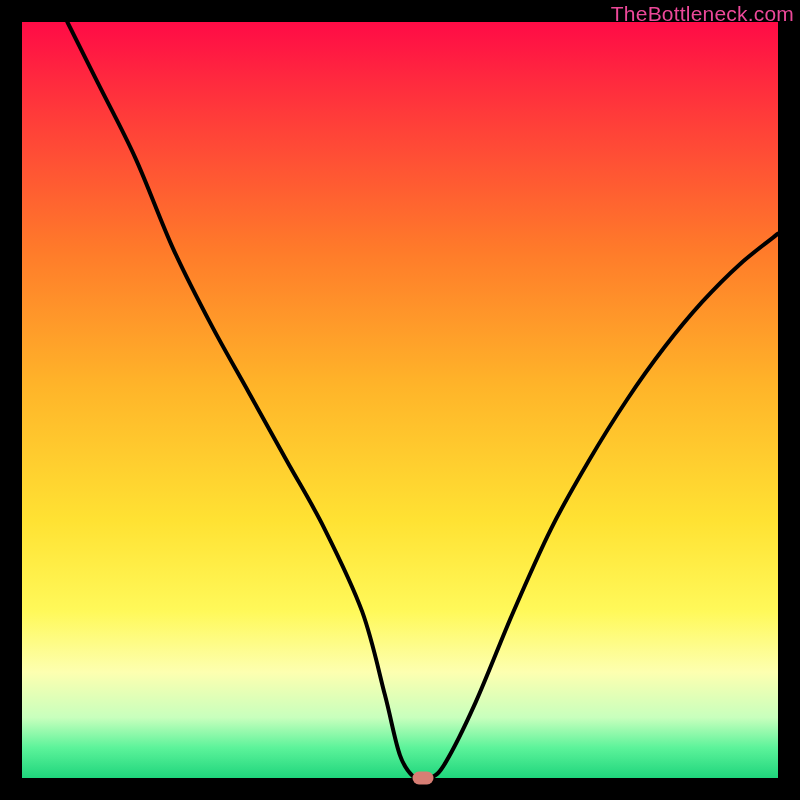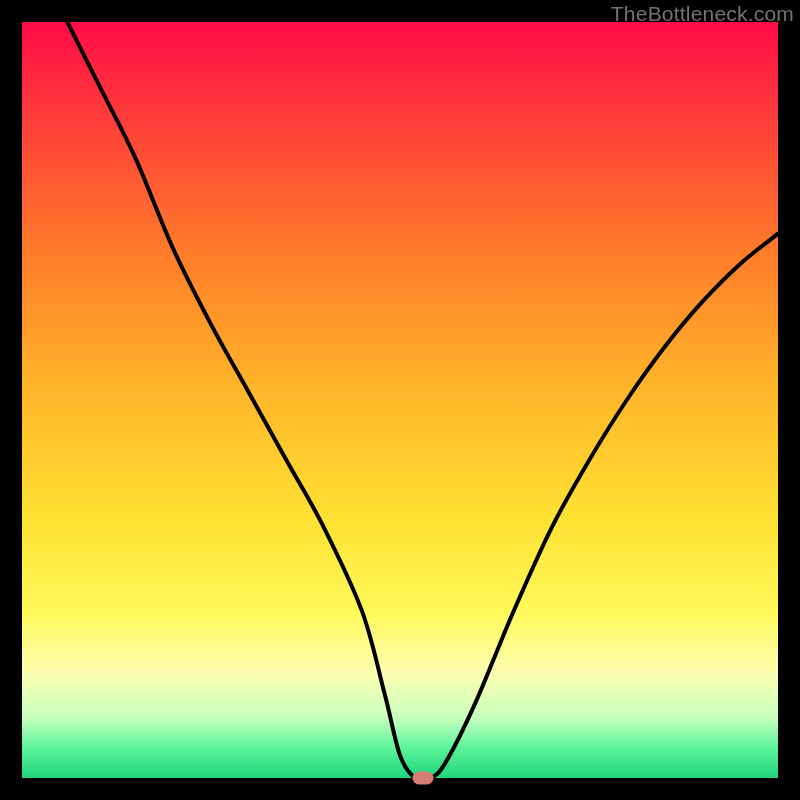"TheBottleneck.com" .watermark { color: #737373 -> #ec4899 }
